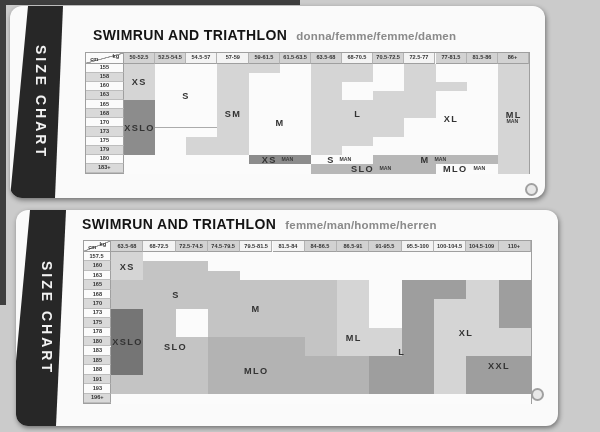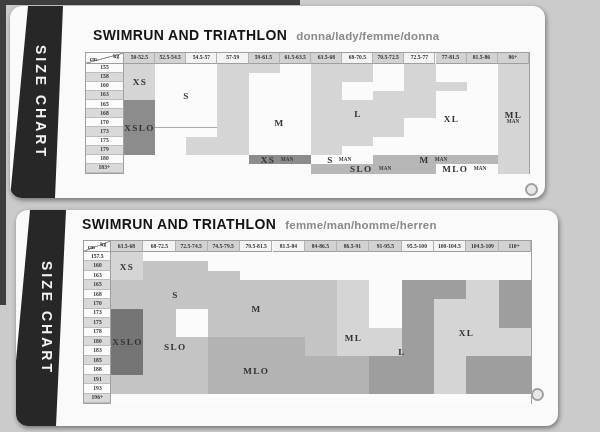"donna/lady/femme/donna" span.chart-subtitle { text: donna/lady/femme/donna -> donna/femme/femme/damen }
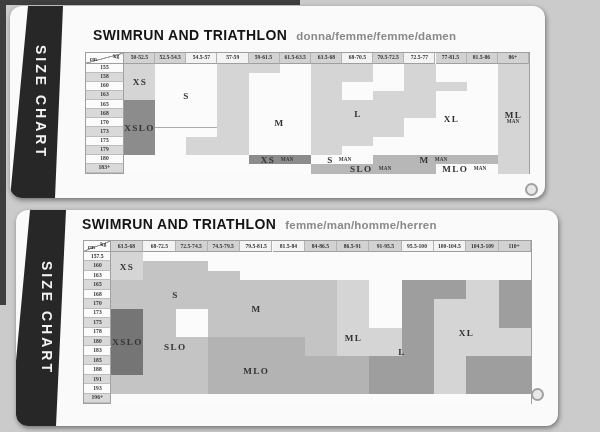"XS" .size-table { font-family: Liberation Serif, serif -> none }
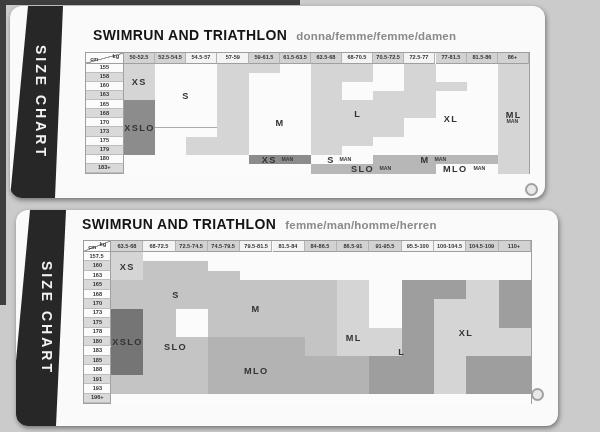"SM" div.size-label { html: none -> <div> <span>SM</span> </div> }
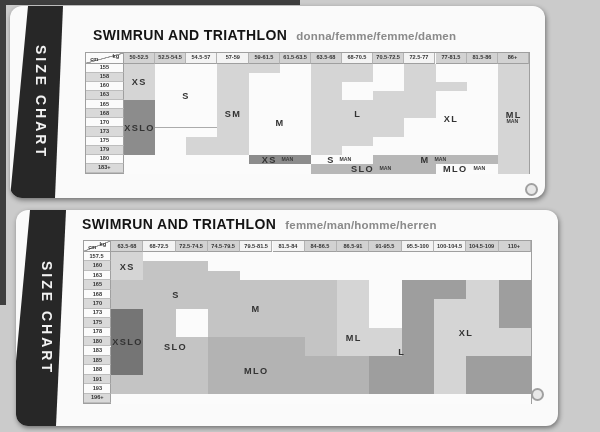"XXL" div.size-label { html: none -> <div> <span>XXL</span> </div> }
